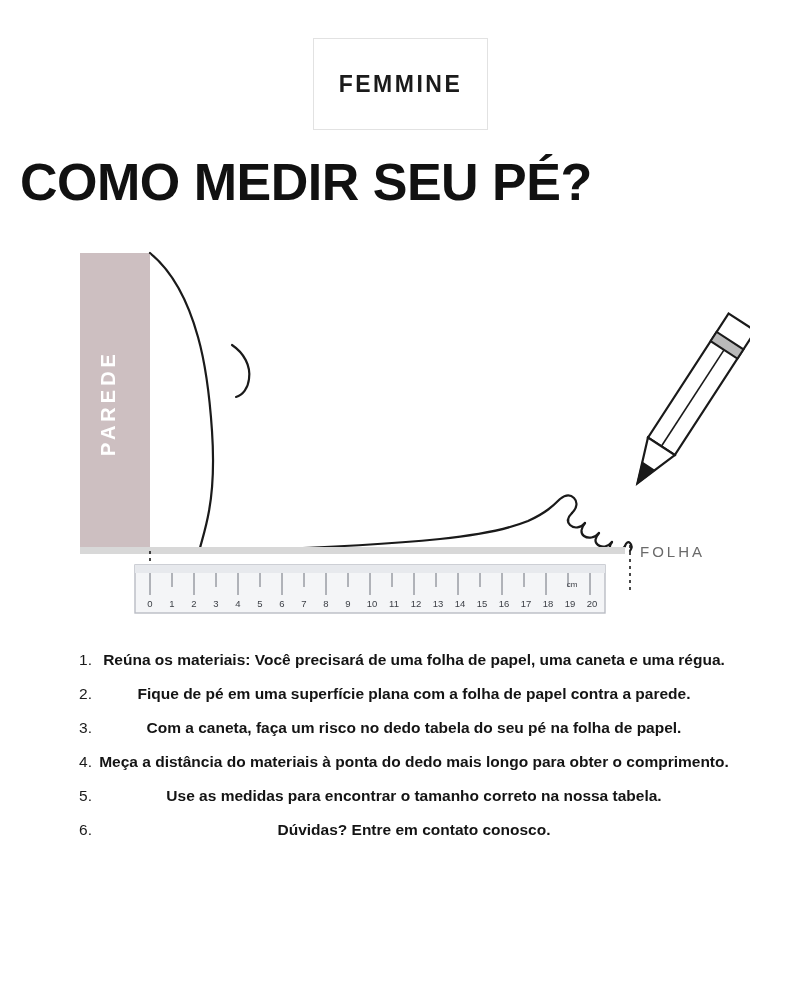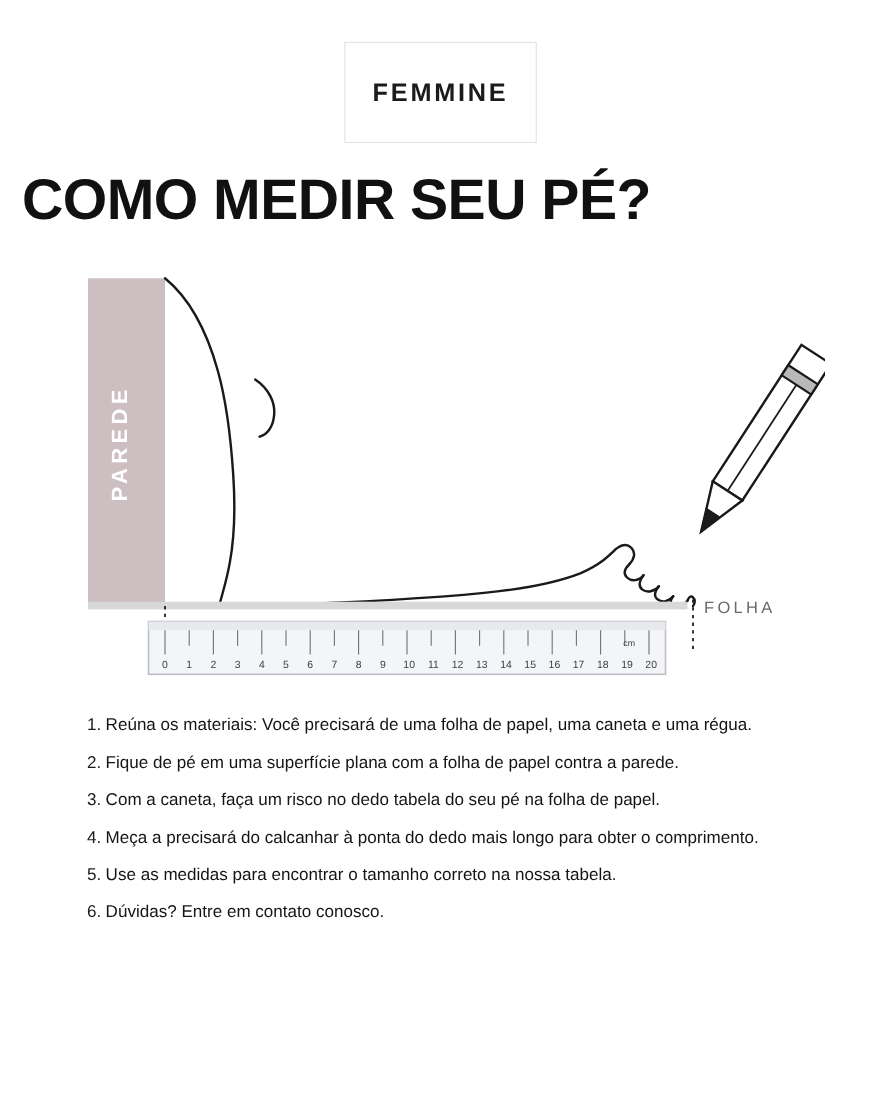"Reúna os materiais: Você precisará" .step-text { font-weight: 400 -> 700; text-align: none -> center }
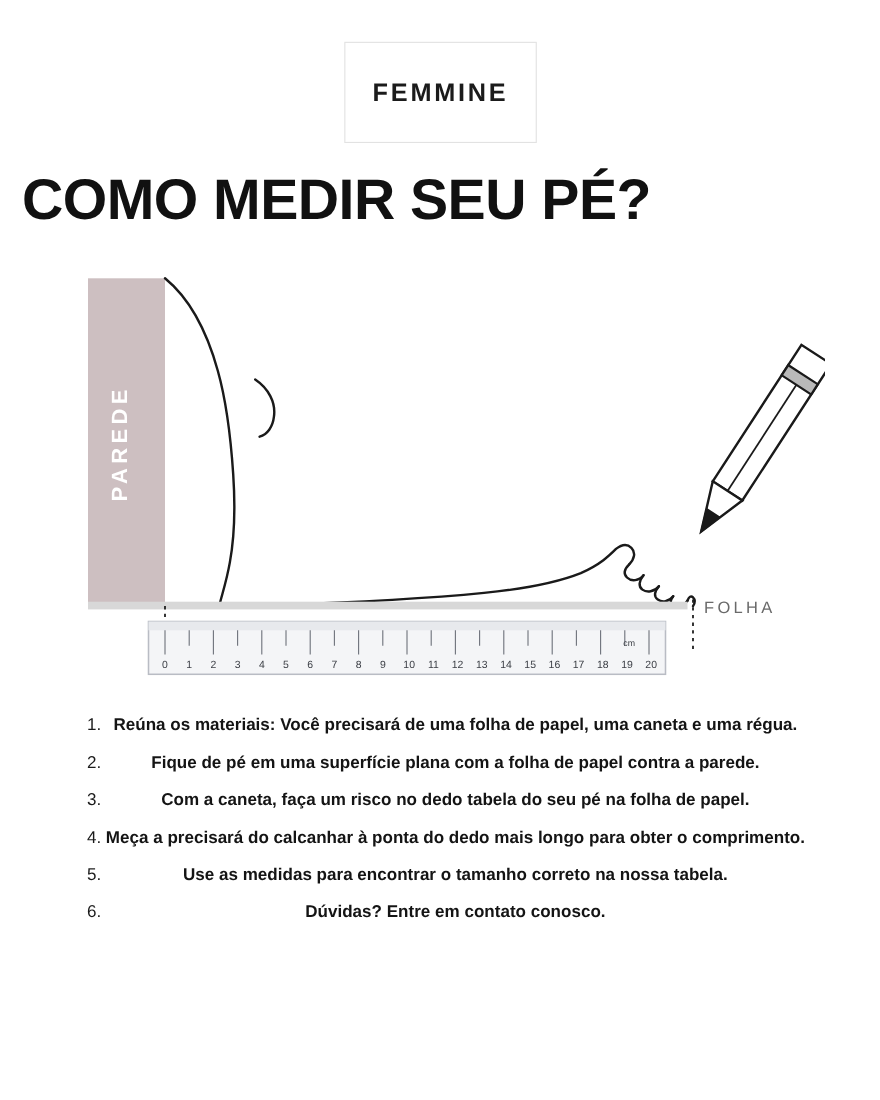"Meça a precisará do calcanhar" div.step-text { text: precisará do calcanhar -> distância do materiais }
